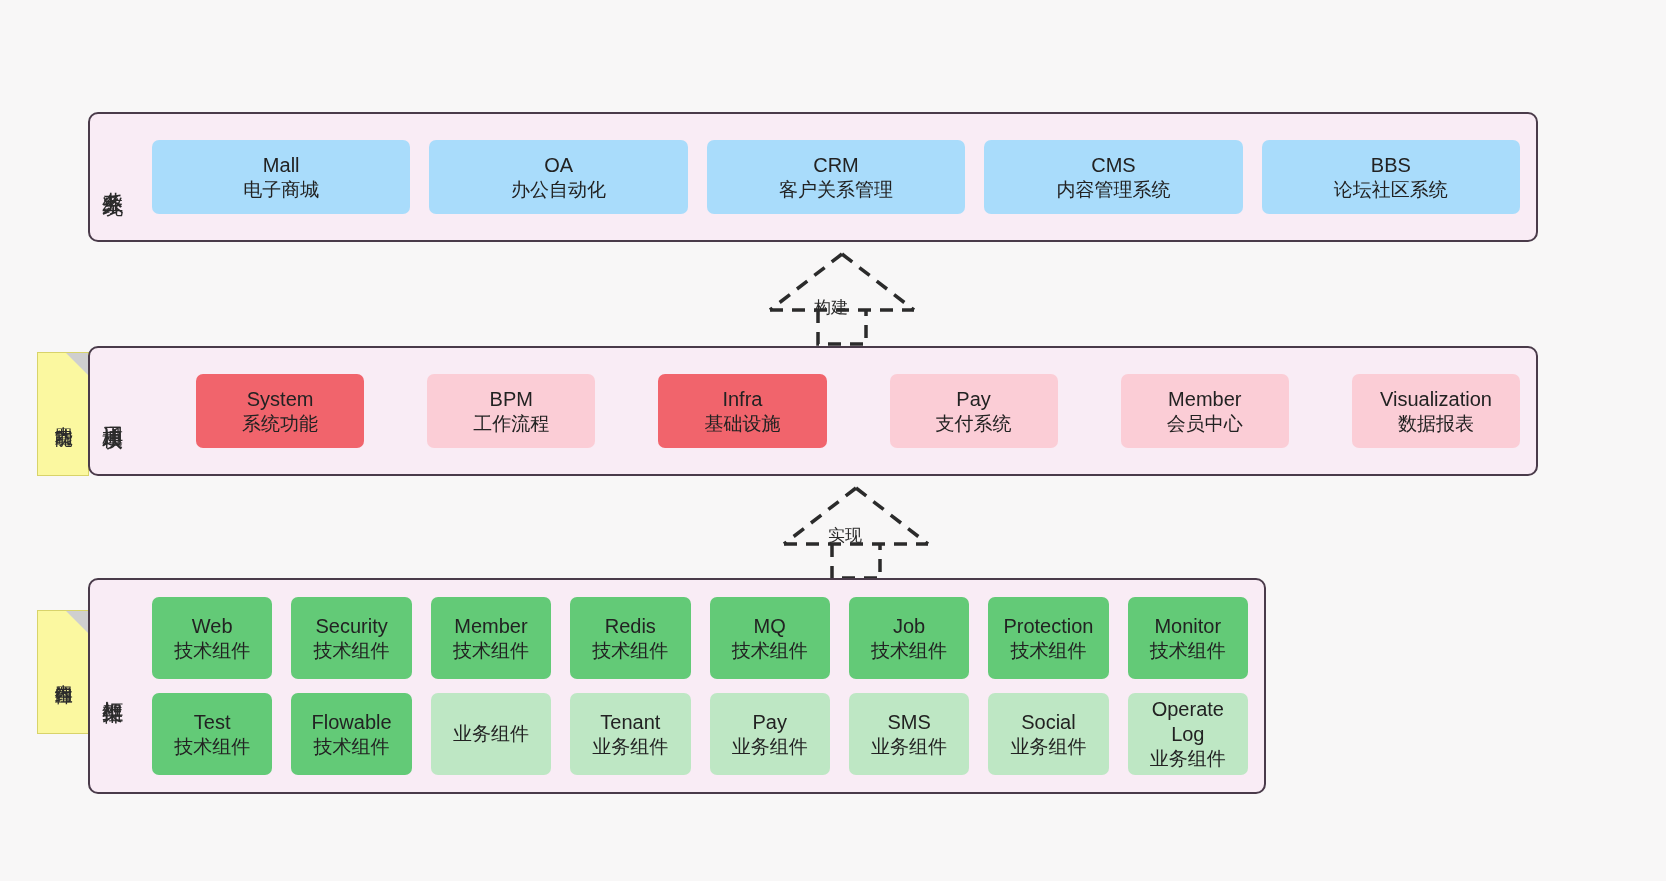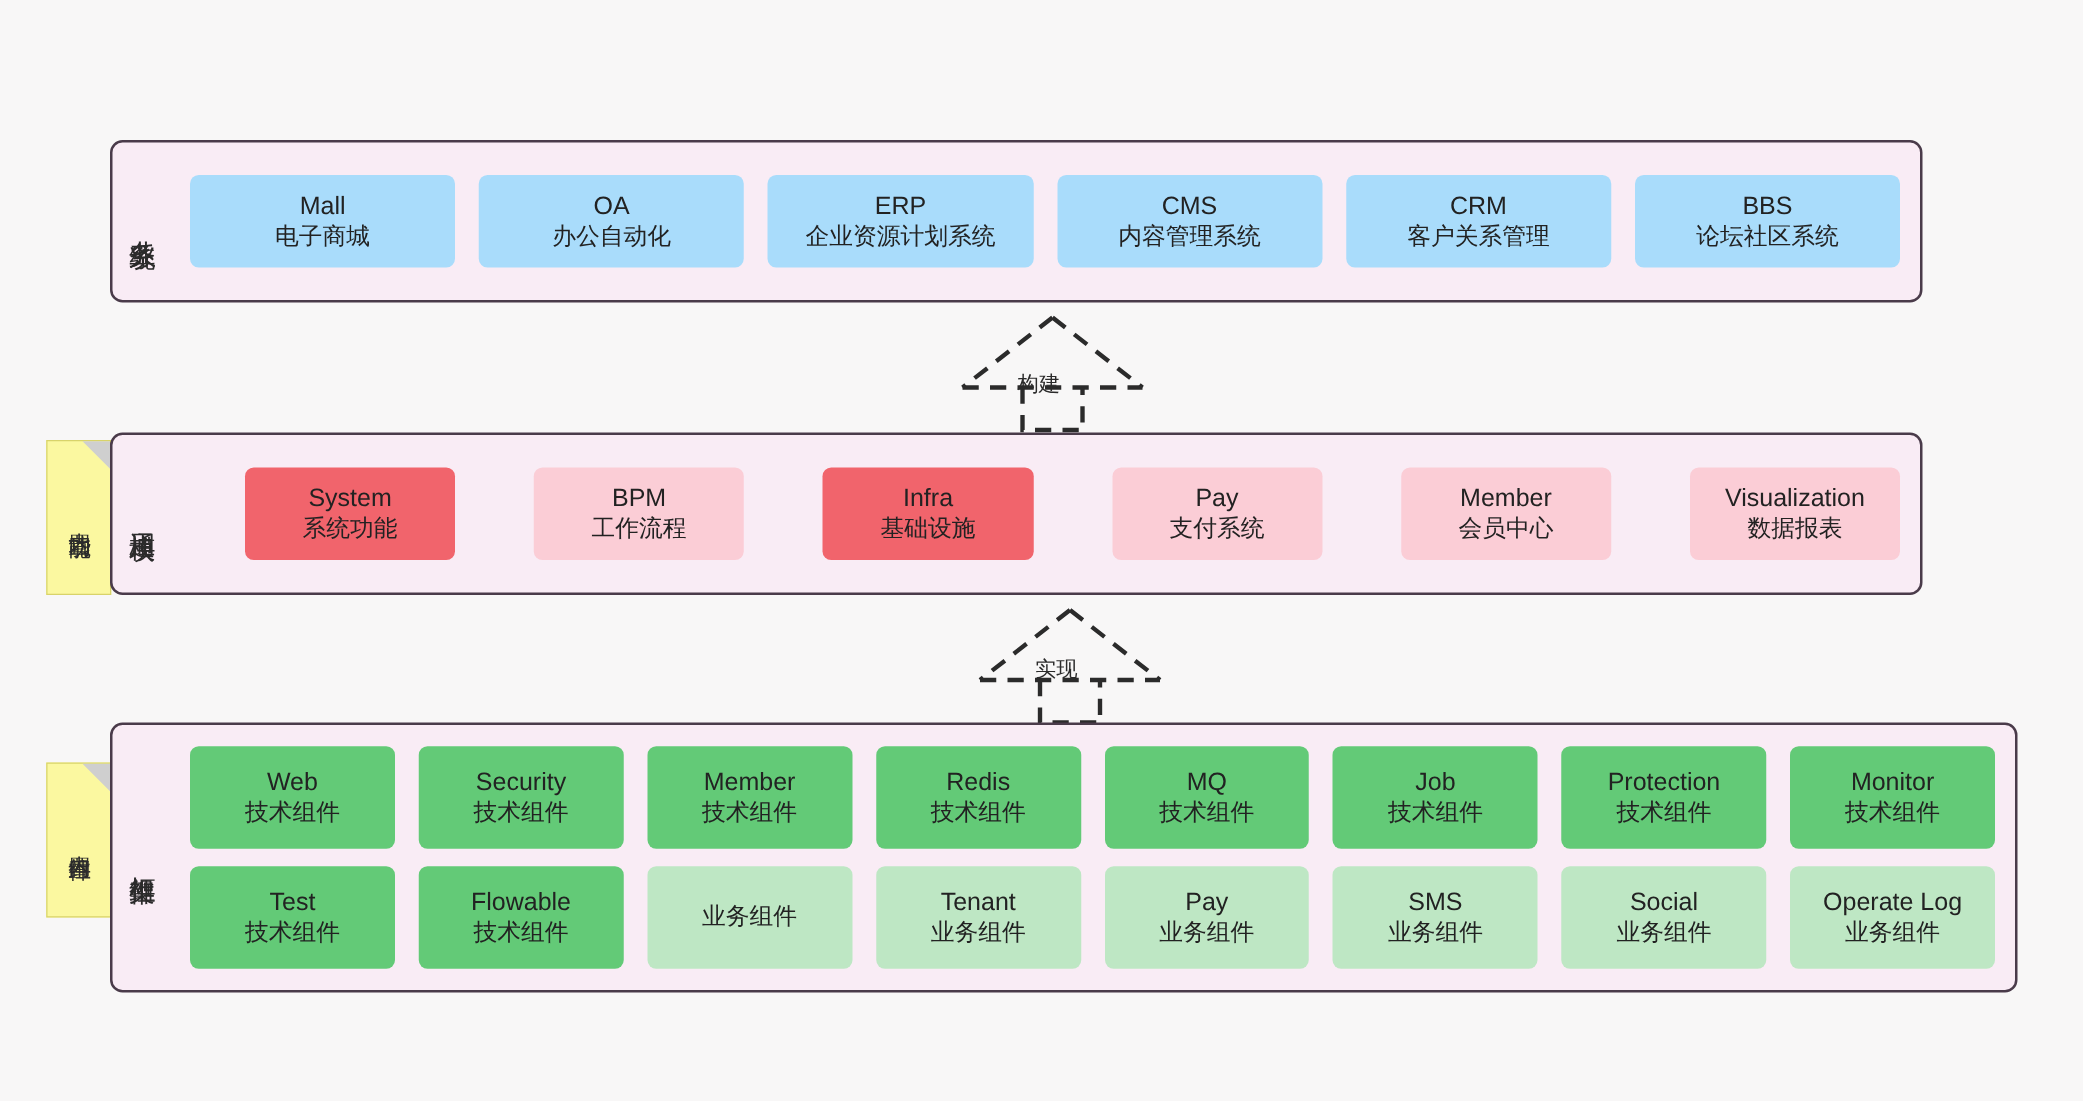"ERP" div.cell { html: <div> <span>ERP</span> <span>企业资源计划系统</span> </div> -> none }
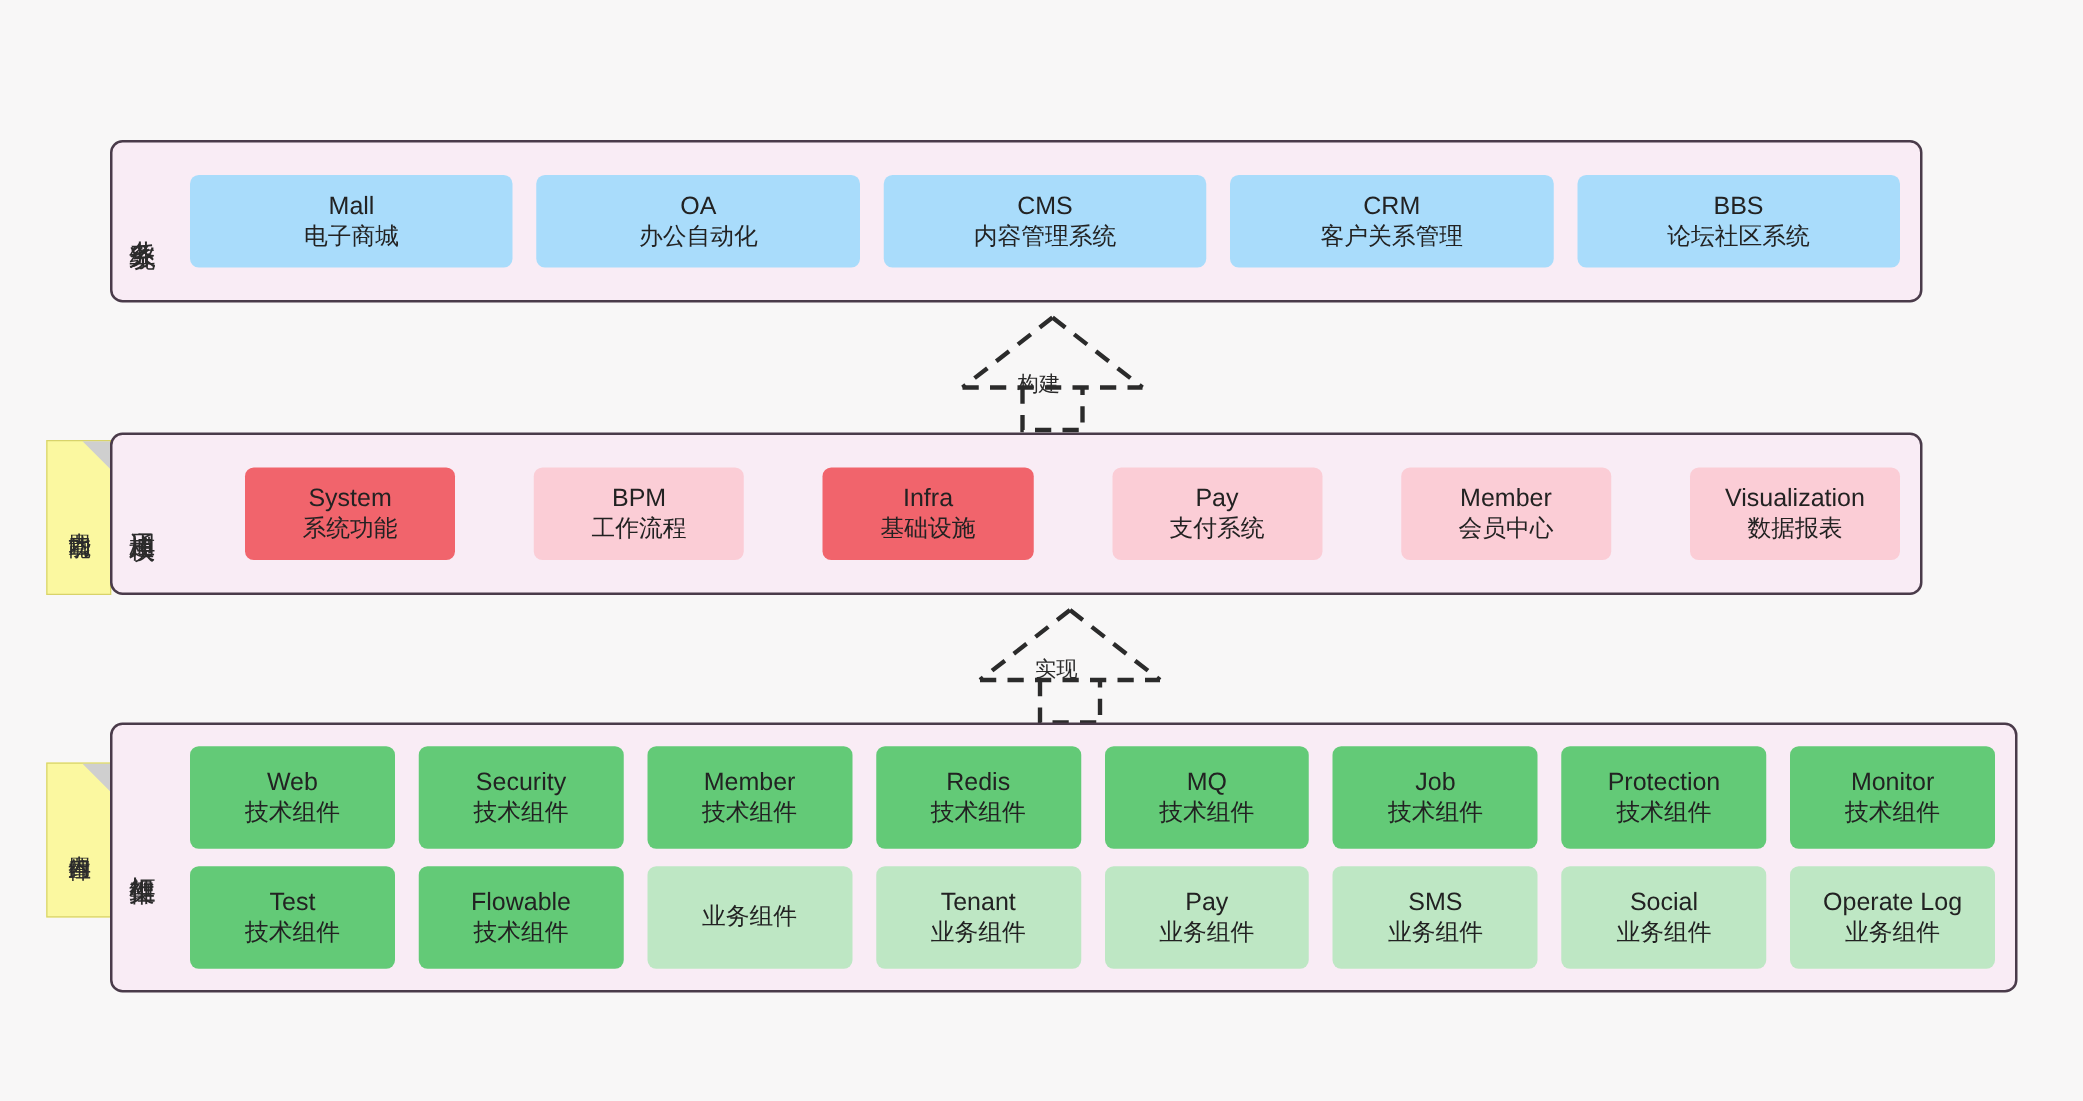"CMS" div.cell { order: before "CRM" -> after "CRM" }
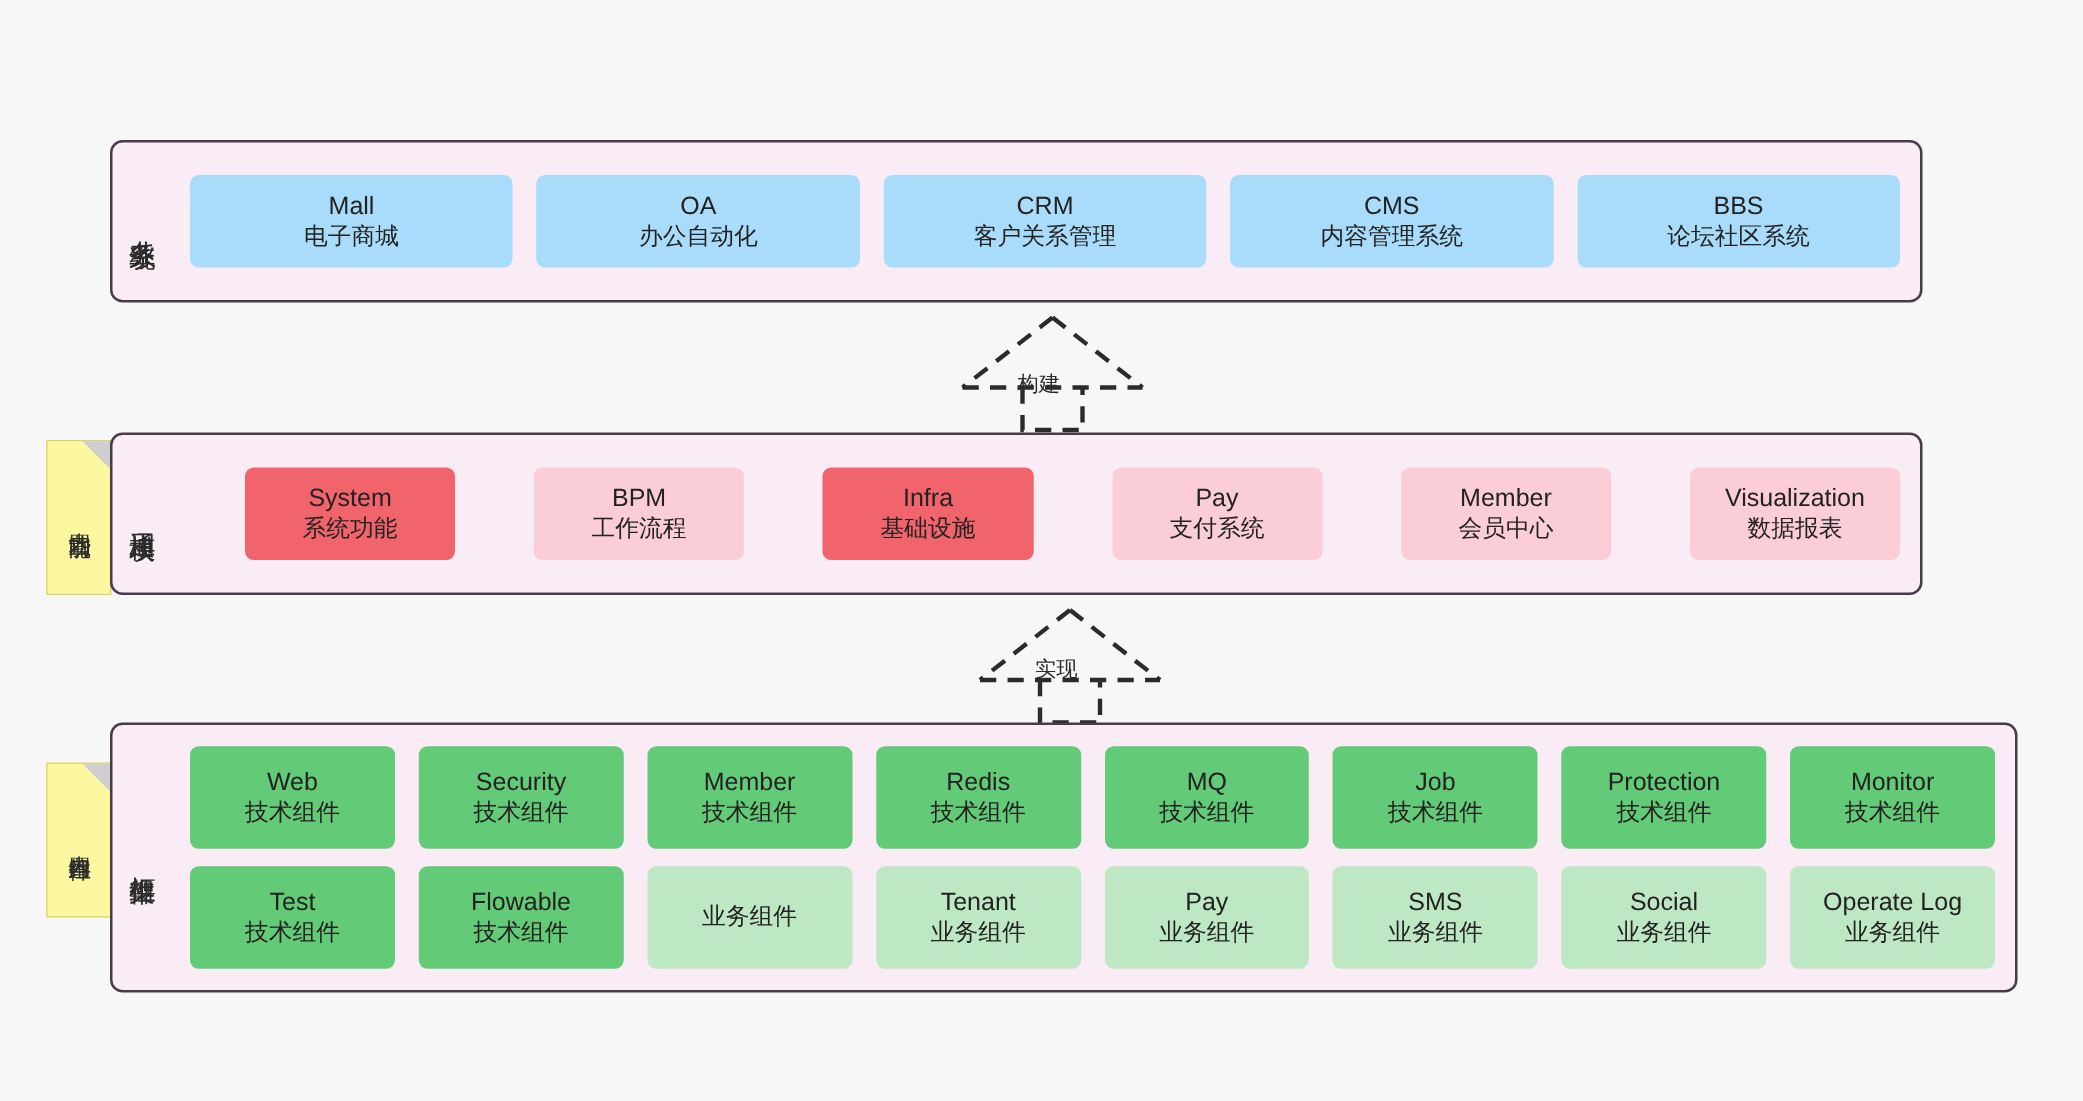"Web" #layer-framework { width: 1526px -> 1178px }
